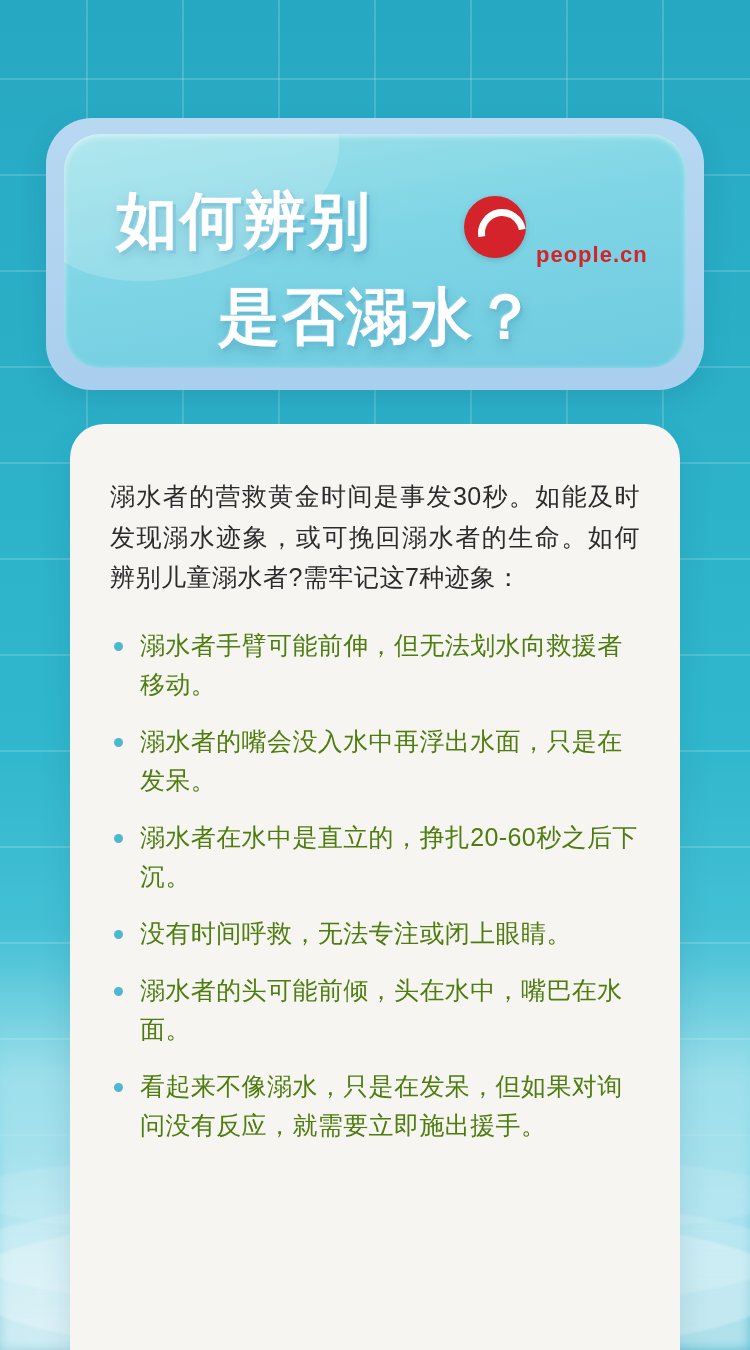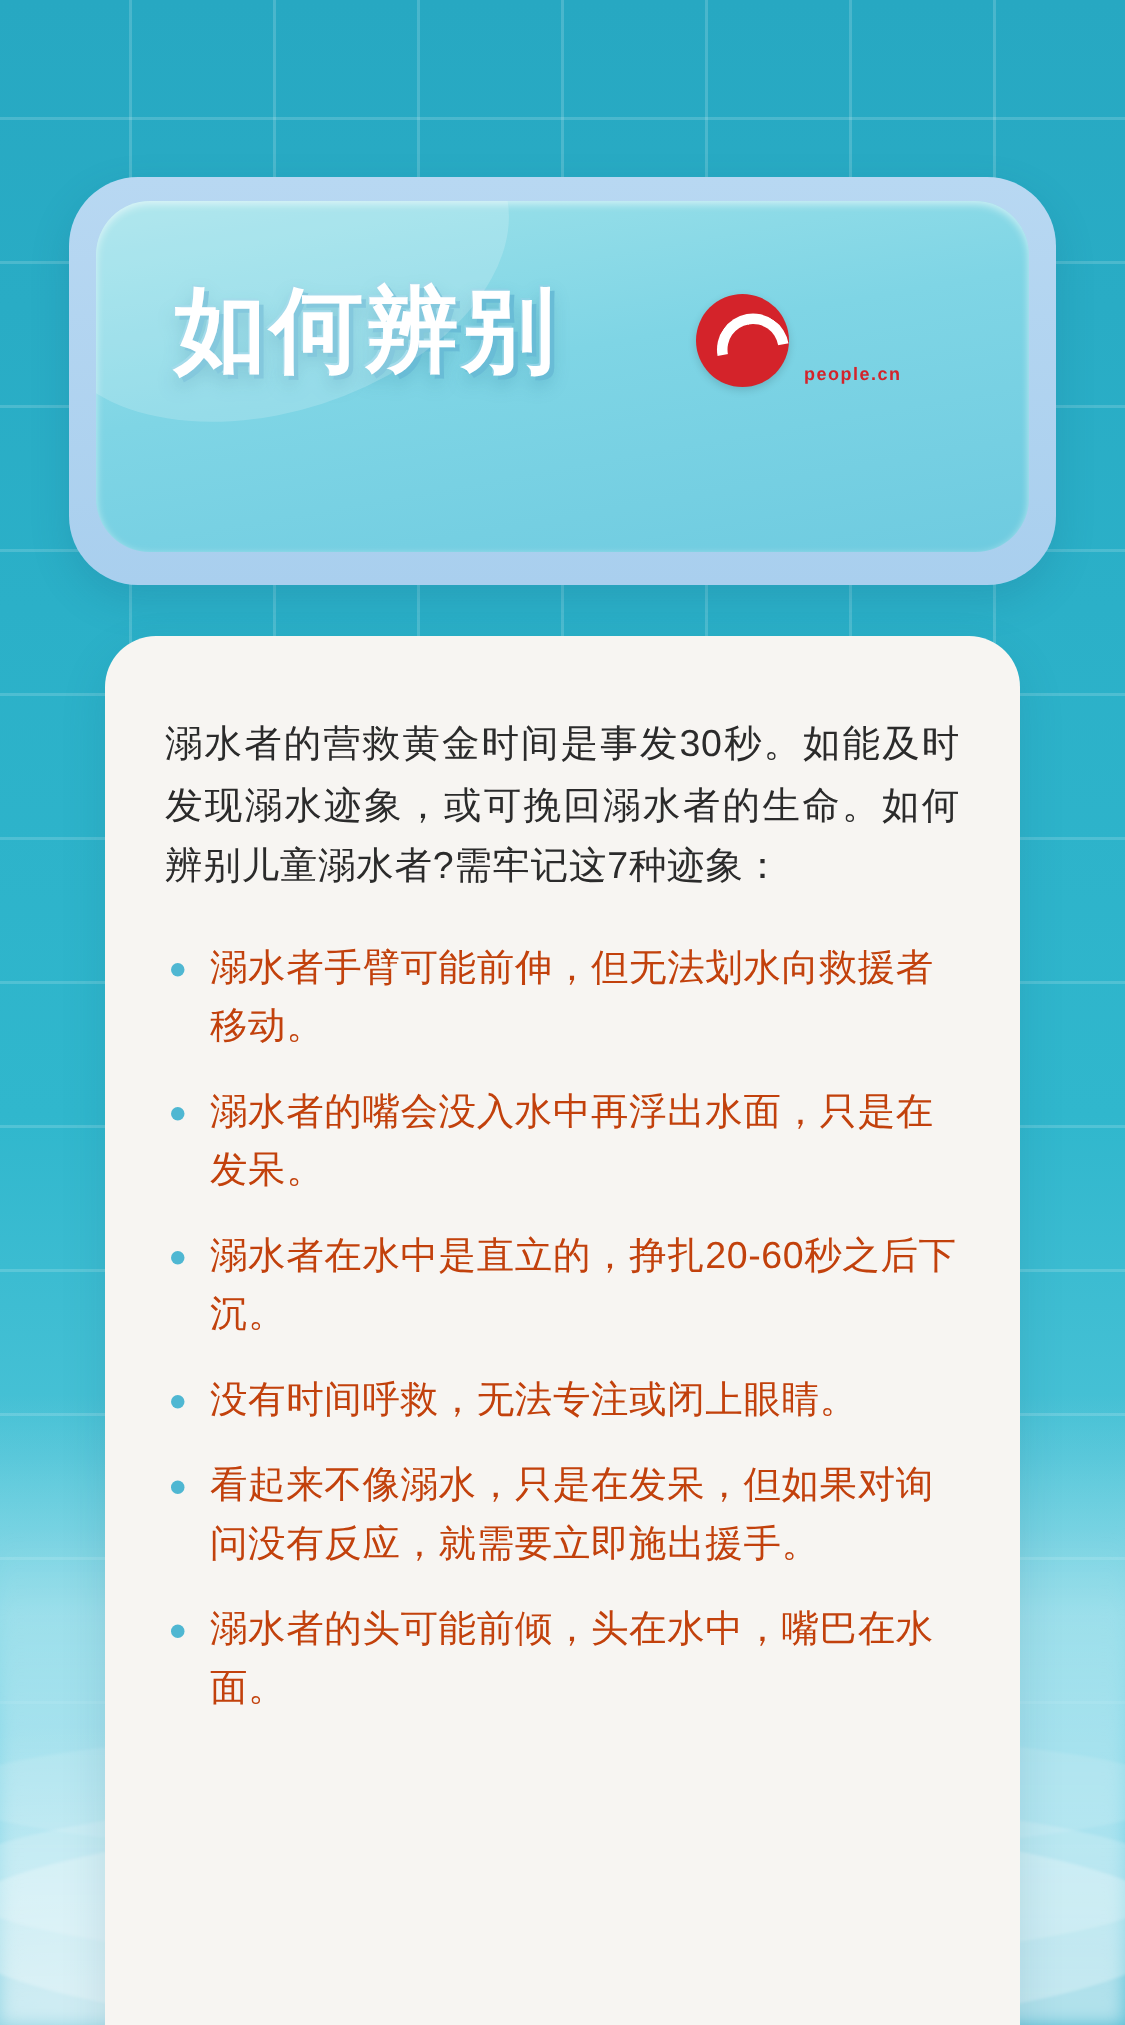"people.cn" .logo-sub { font-size: 12px -> 22px }
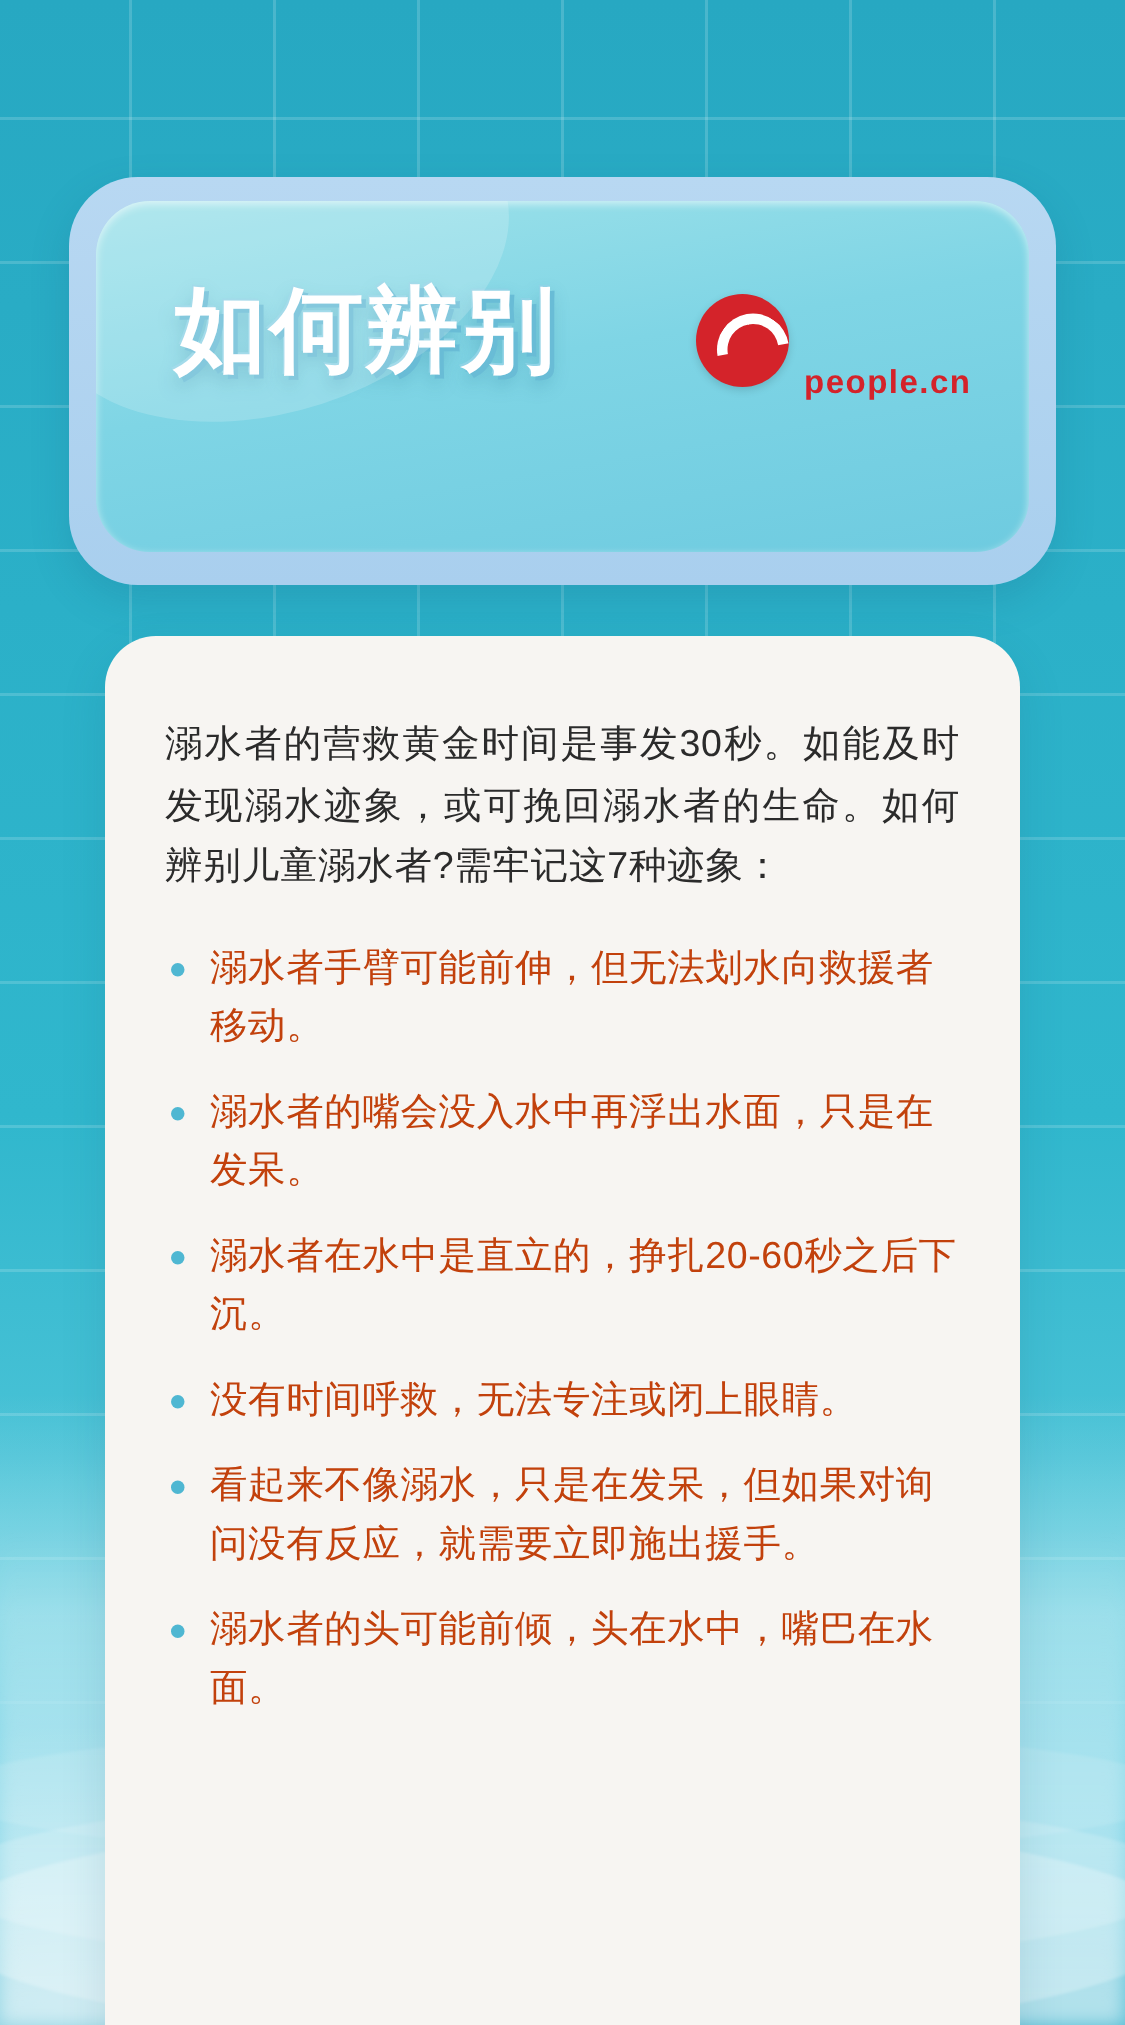"是否溺水？" div.title-line { html: none -> <div>是否溺水？</div> }
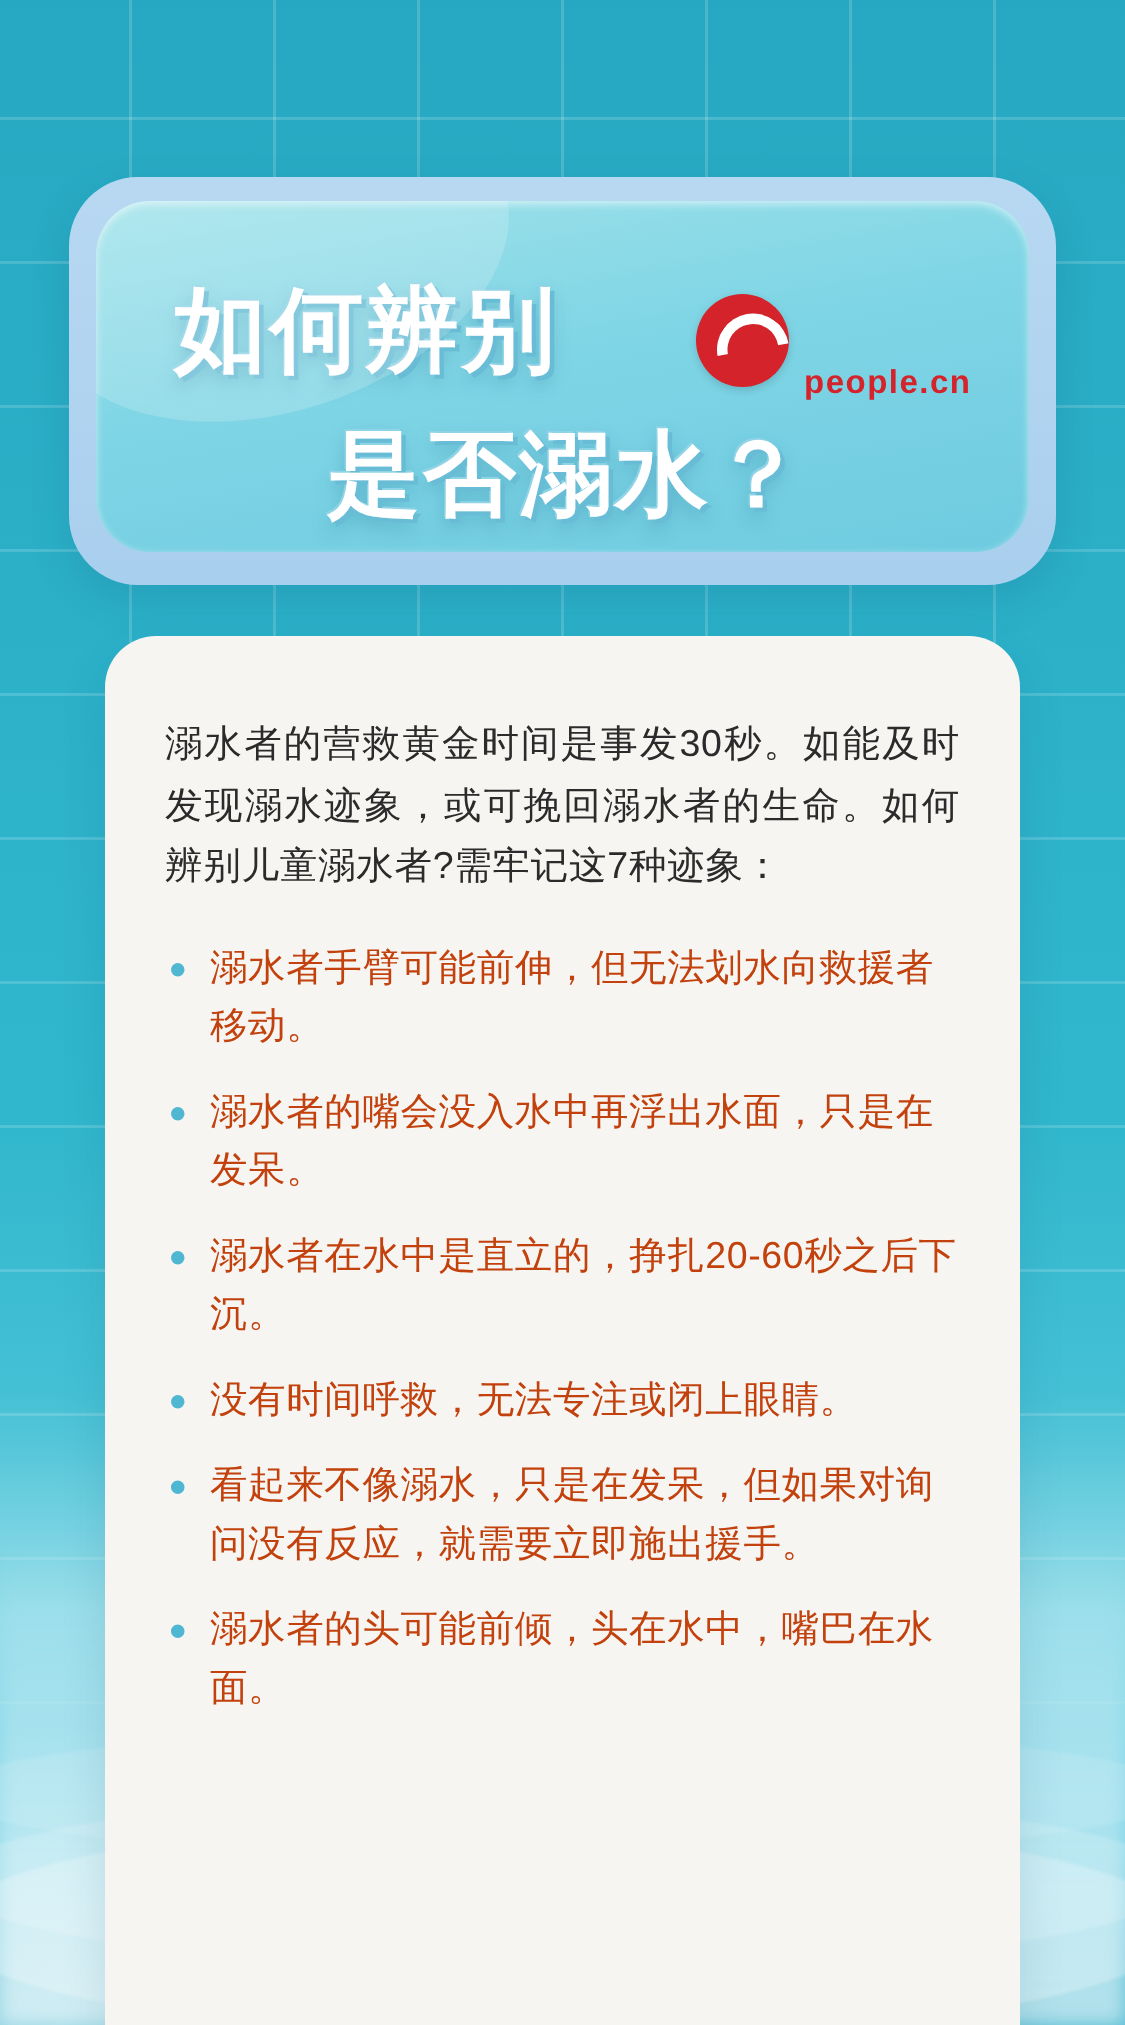"溺水者手臂可能前伸，但无法划水向救援者移动。" .bullet { color: #c2410c -> #4d7c0f }
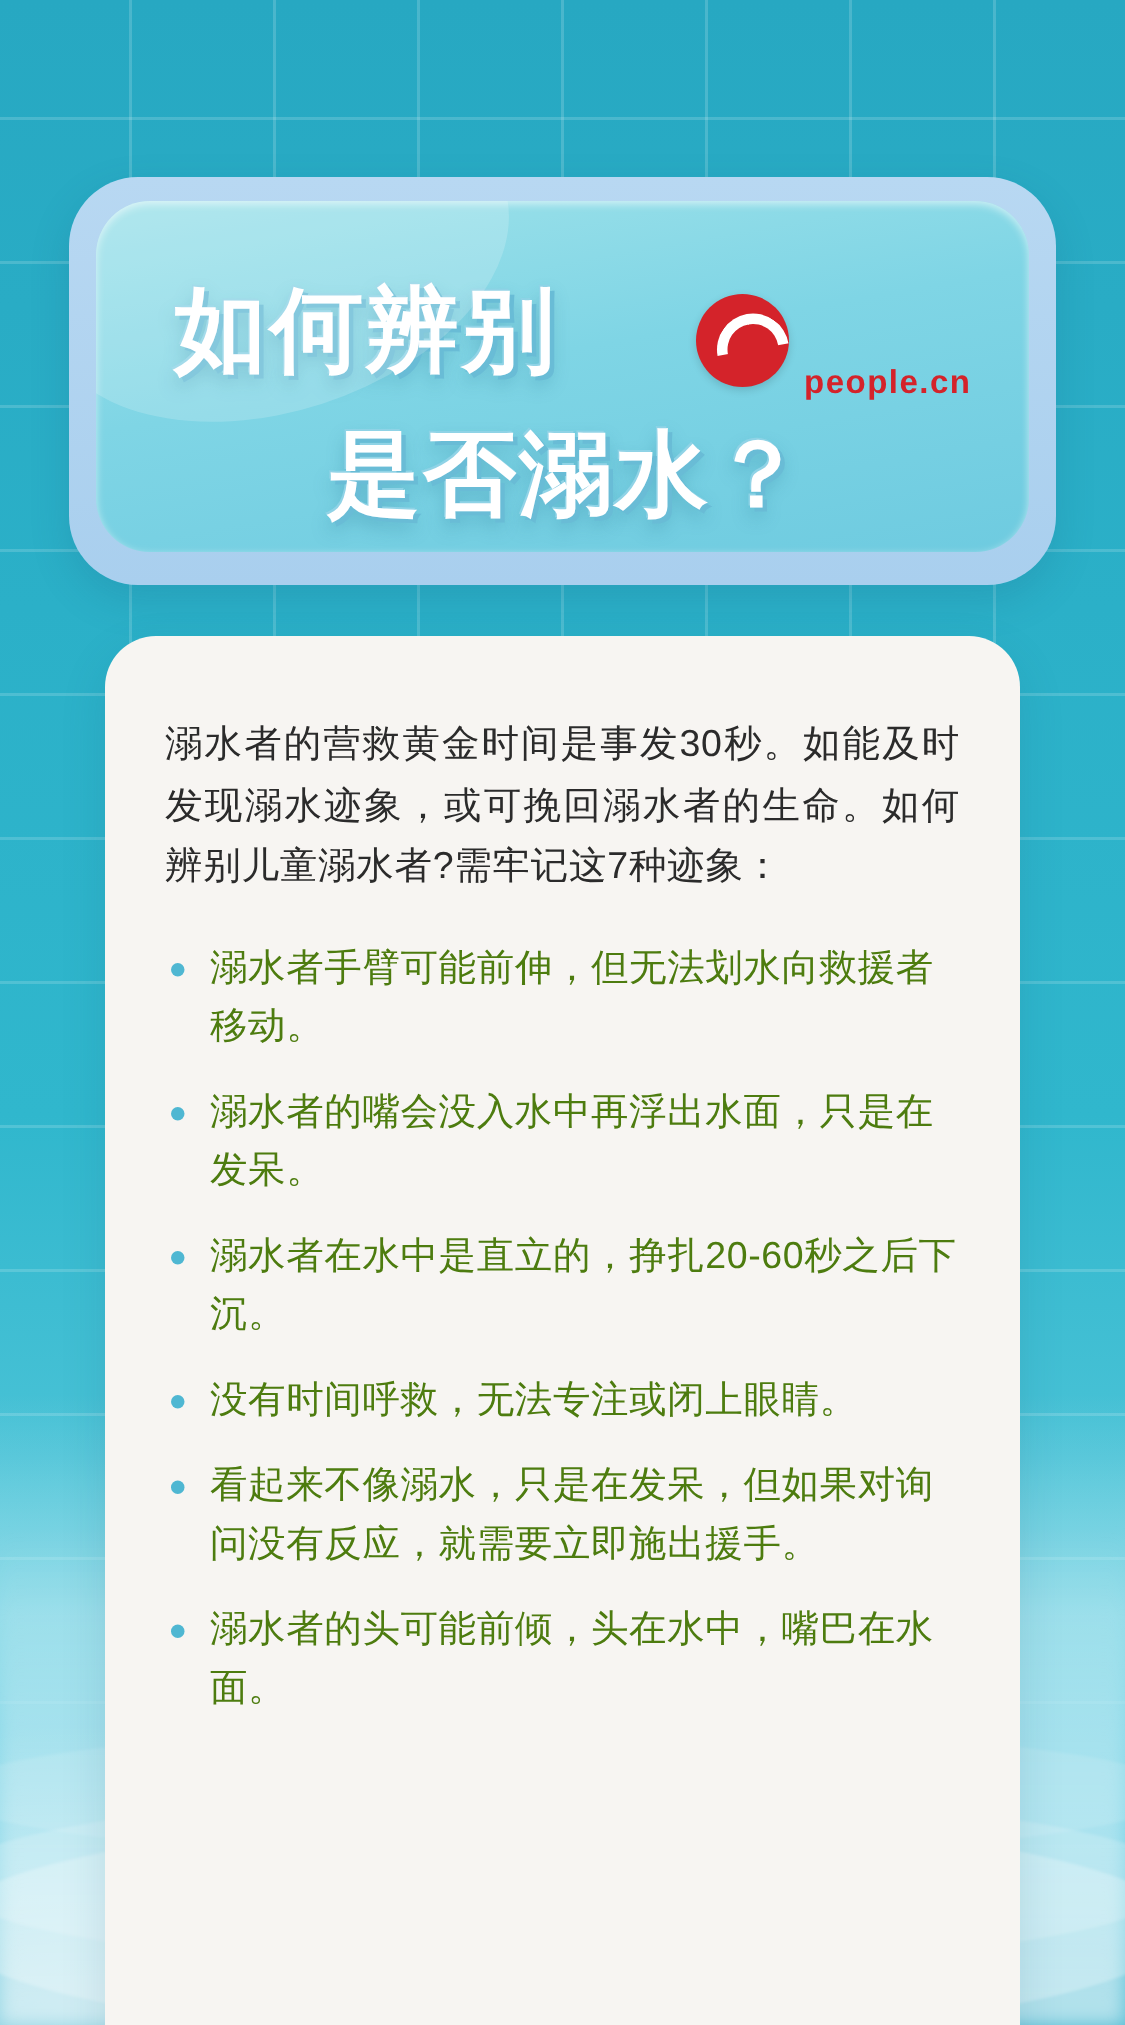"看起来不像溺水，只是在发呆，但如果对询问没有反应，就需要立即施出援手。" li.bullet { order: before "溺水者的头可能前倾，头在水中，嘴巴在水面。" -> after "溺水者的头可能前倾，头在水中，嘴巴在水面。" }
